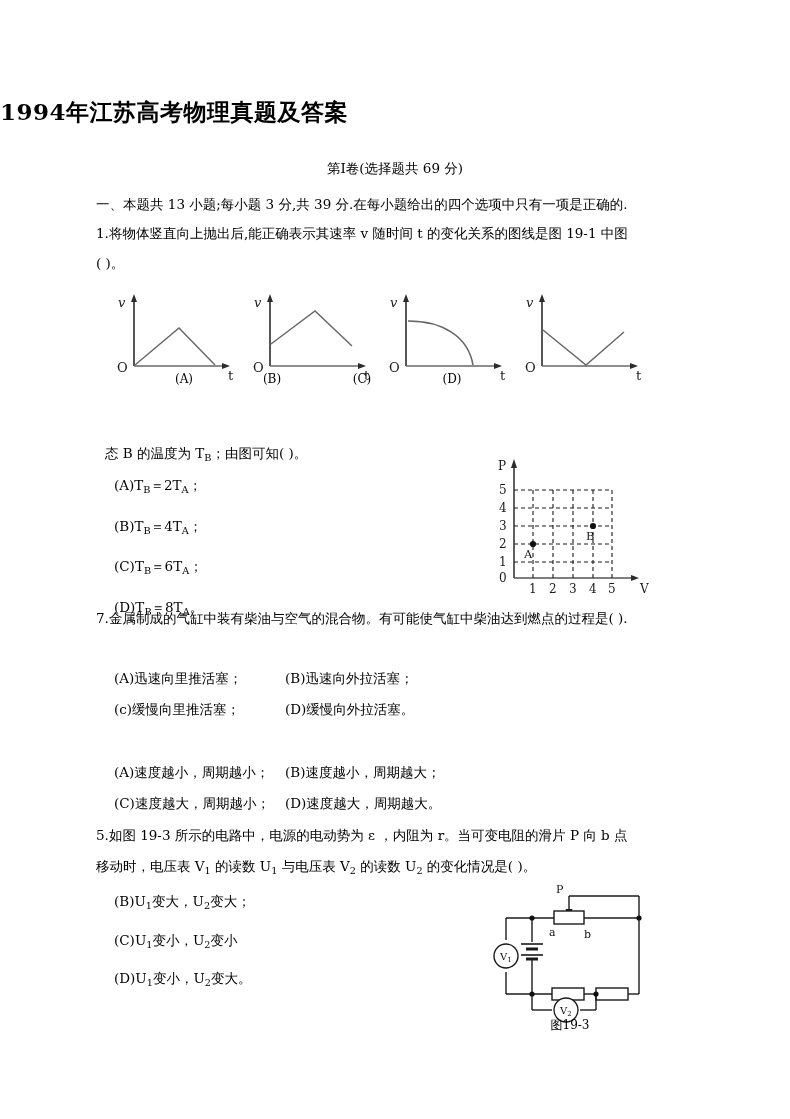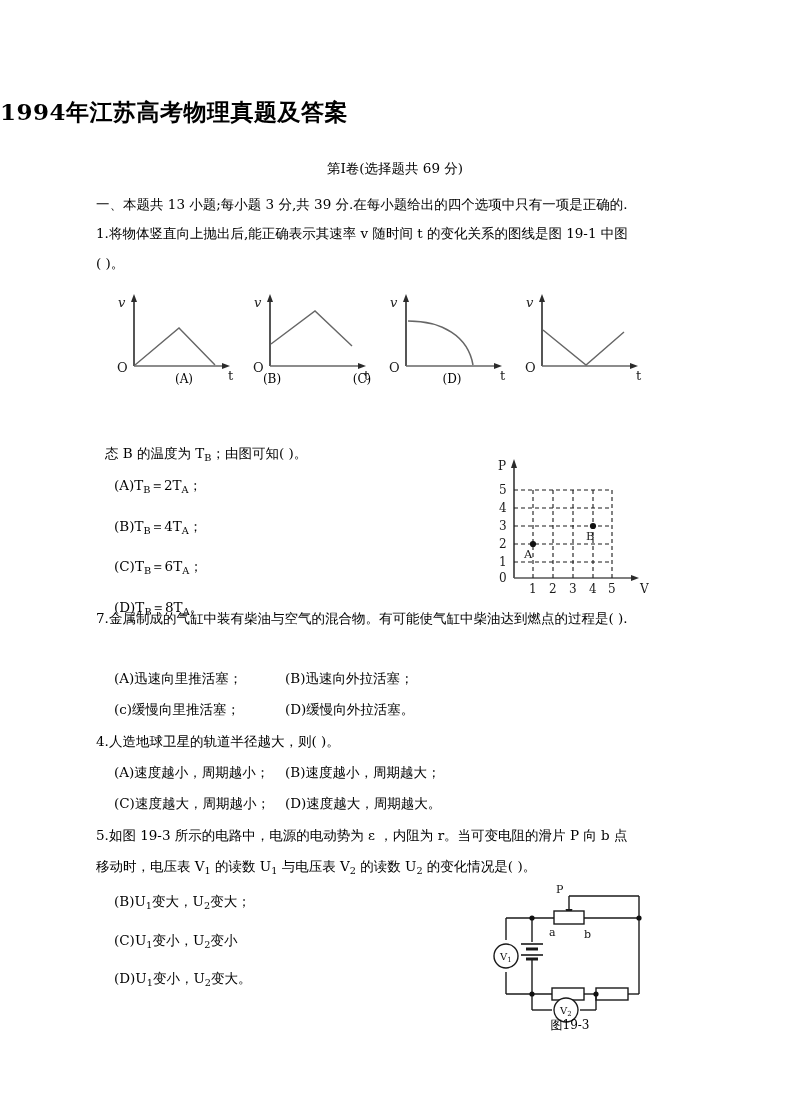"4.人造地球卫星的轨道半径越大，则( )。" div.q-block { html: <div>4.人造地球卫星的轨道半径越大，则( )。</div> -> none }
